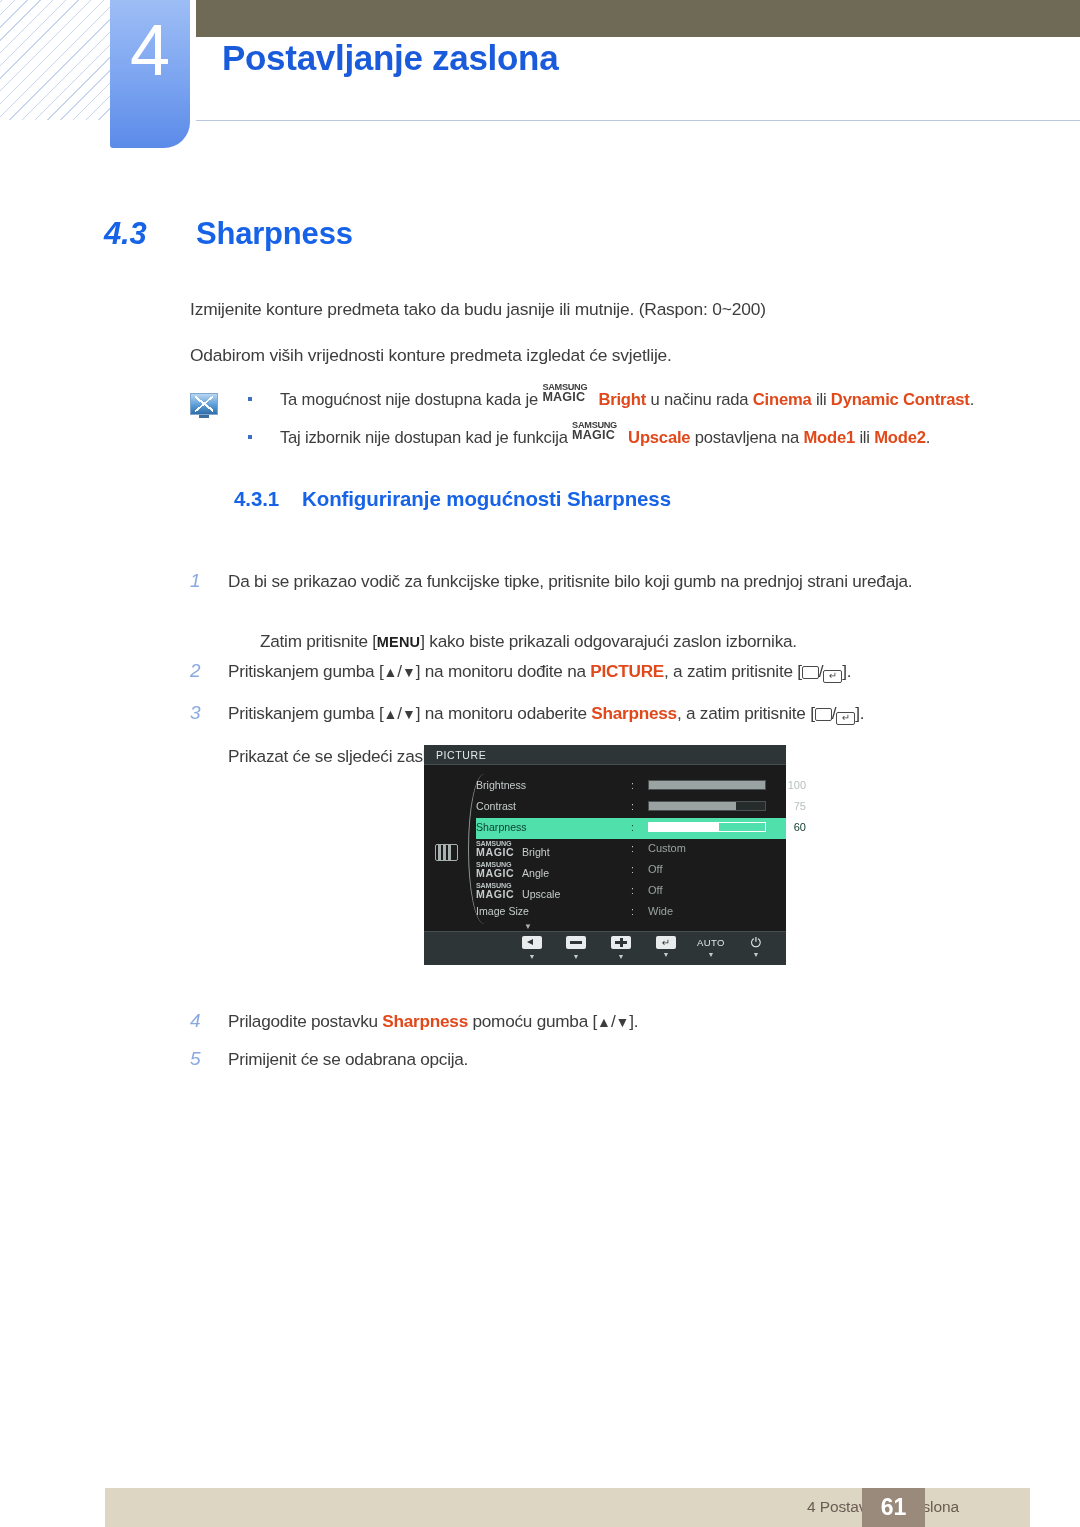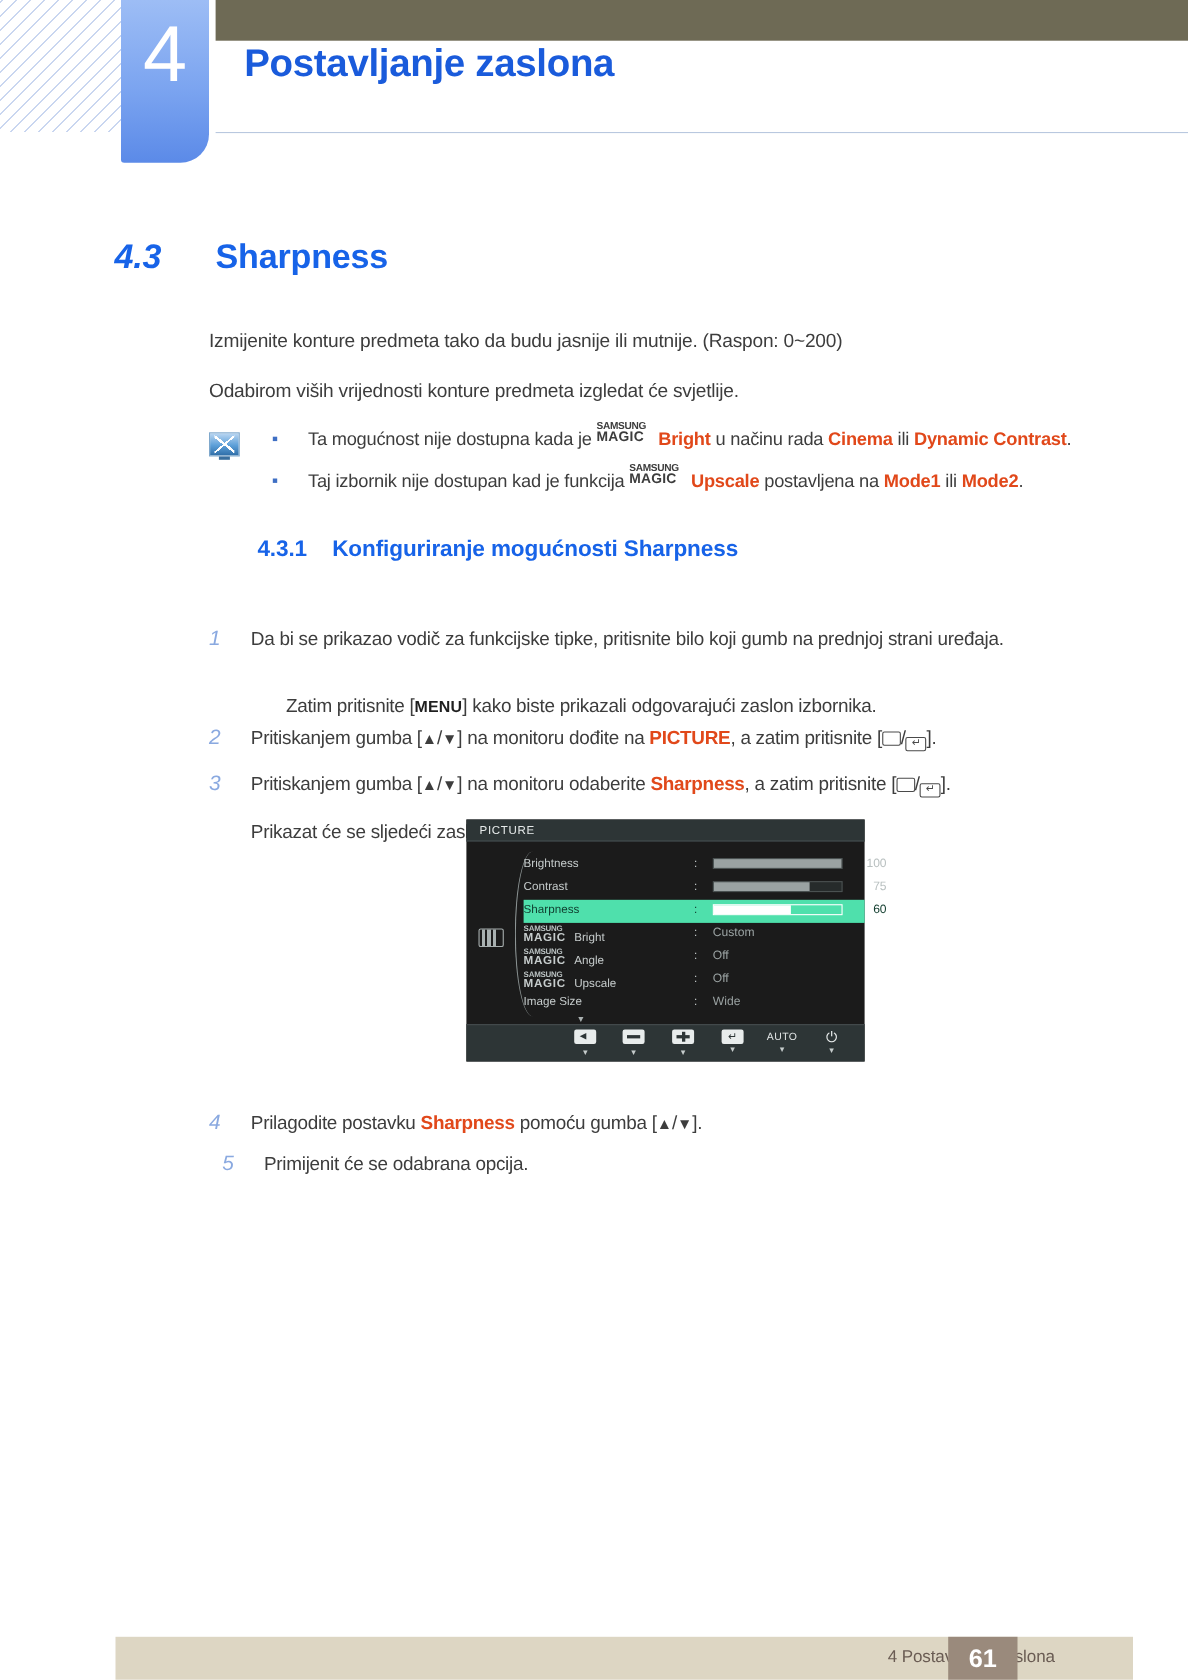"5 Primijenit će se odabrana" .s5 { margin-left: 12px -> none }
